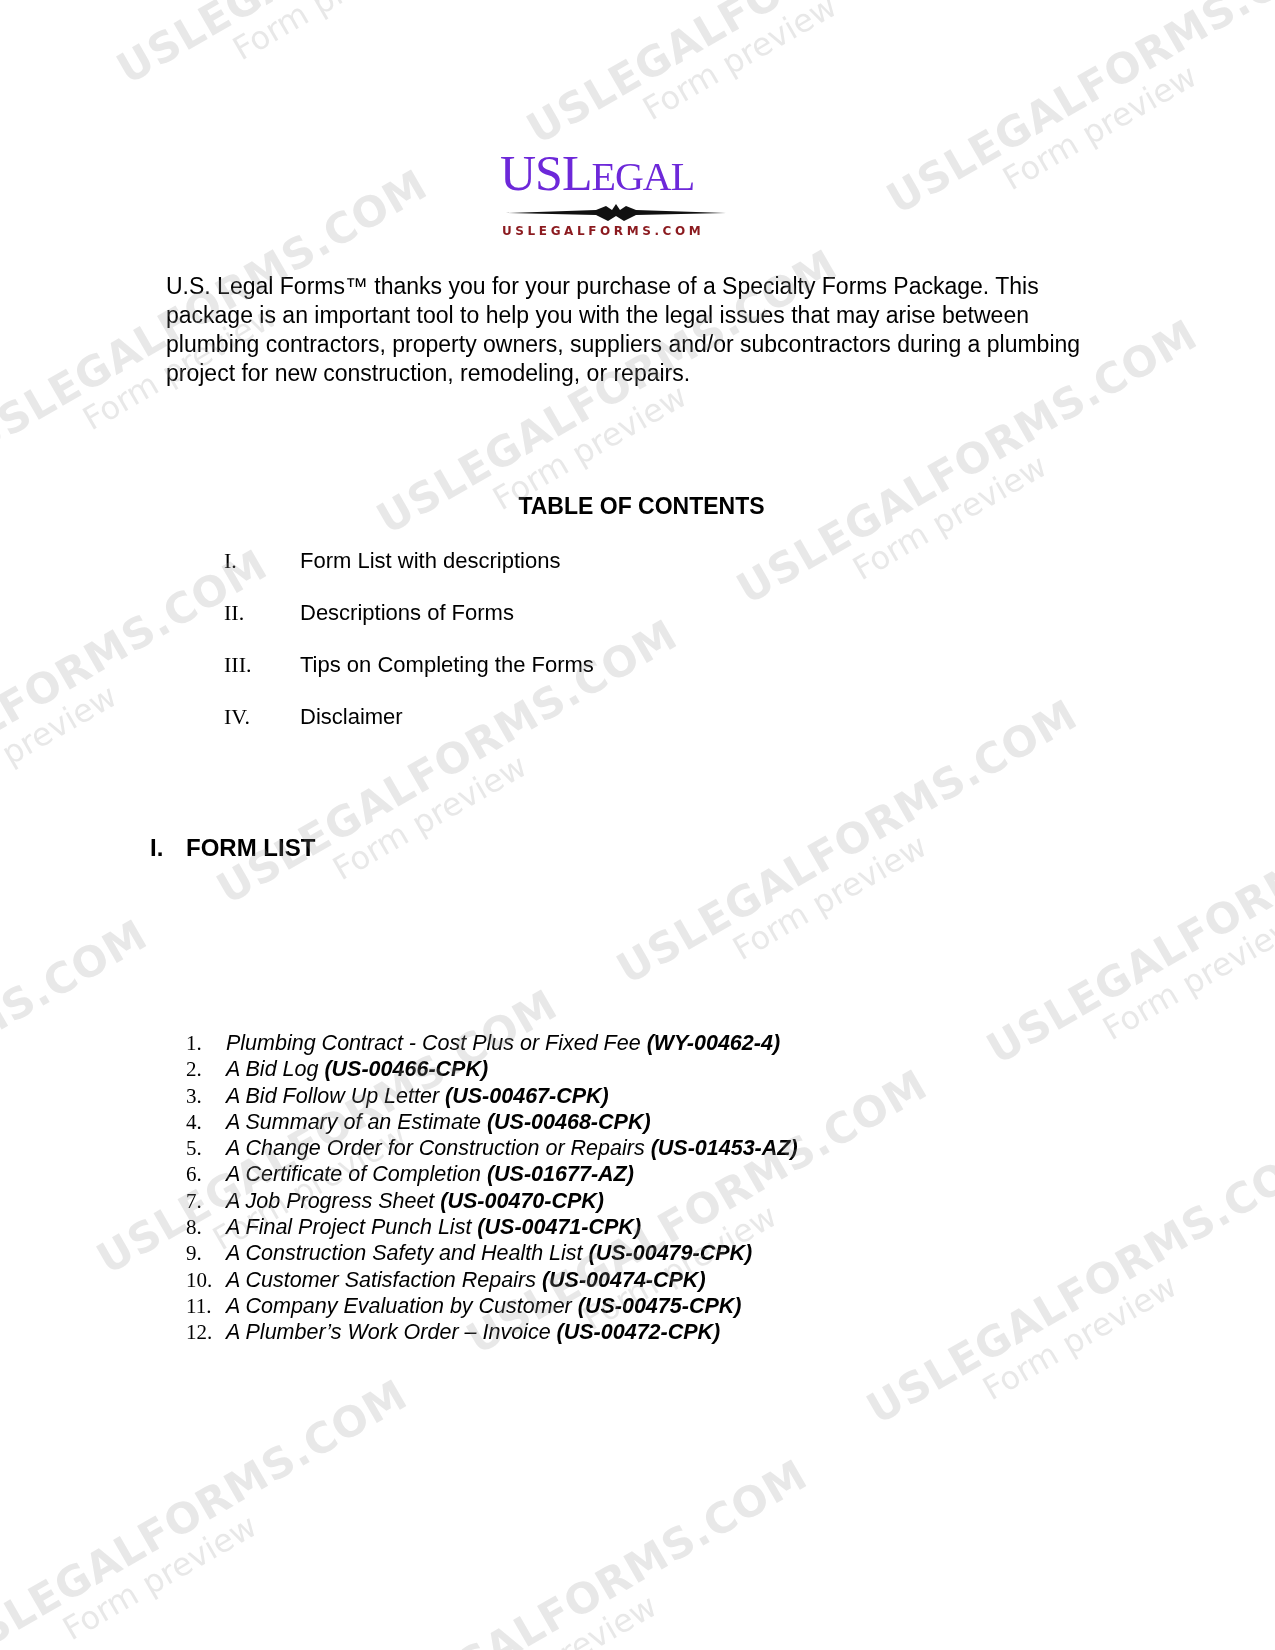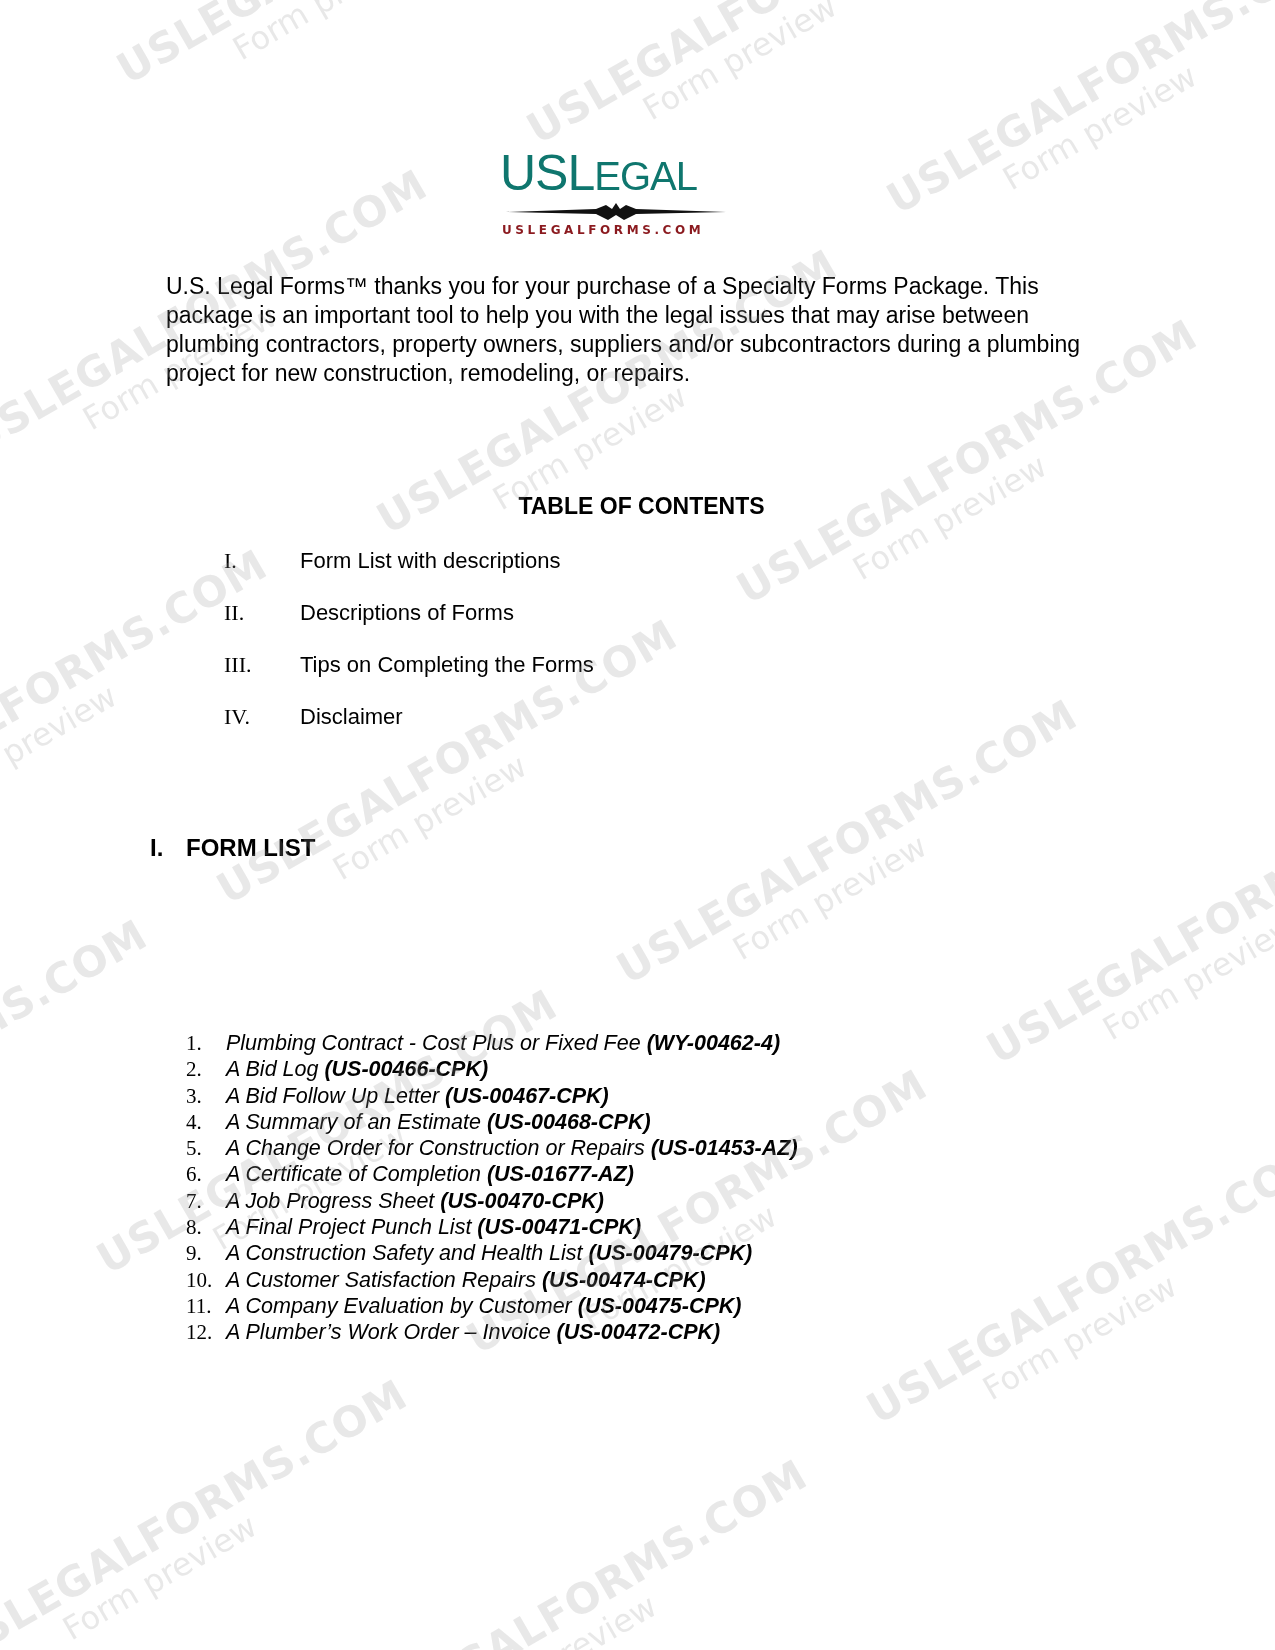"USLEGAL" .logo-word { color: #0f766e -> #6d28d9; font-family: Liberation Sans, sans-serif -> Liberation Serif, serif }
